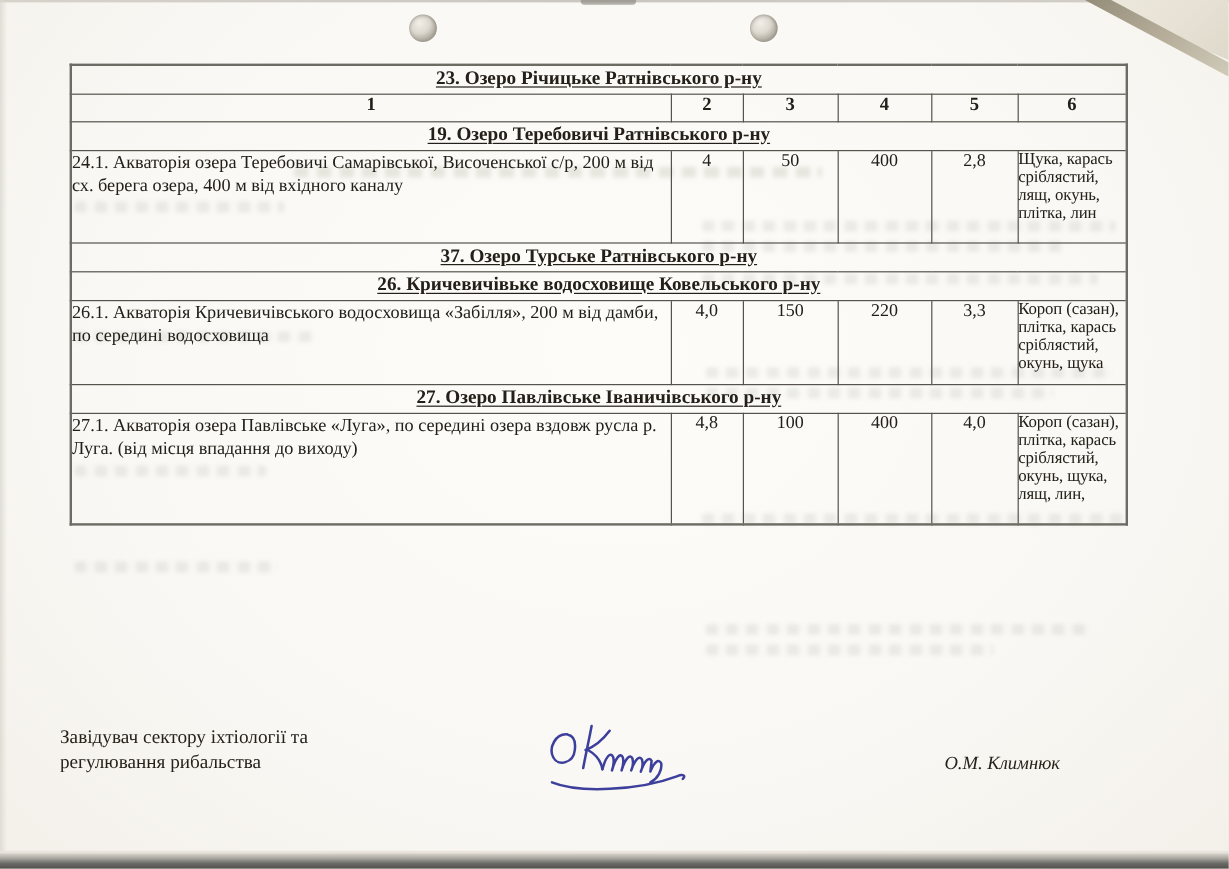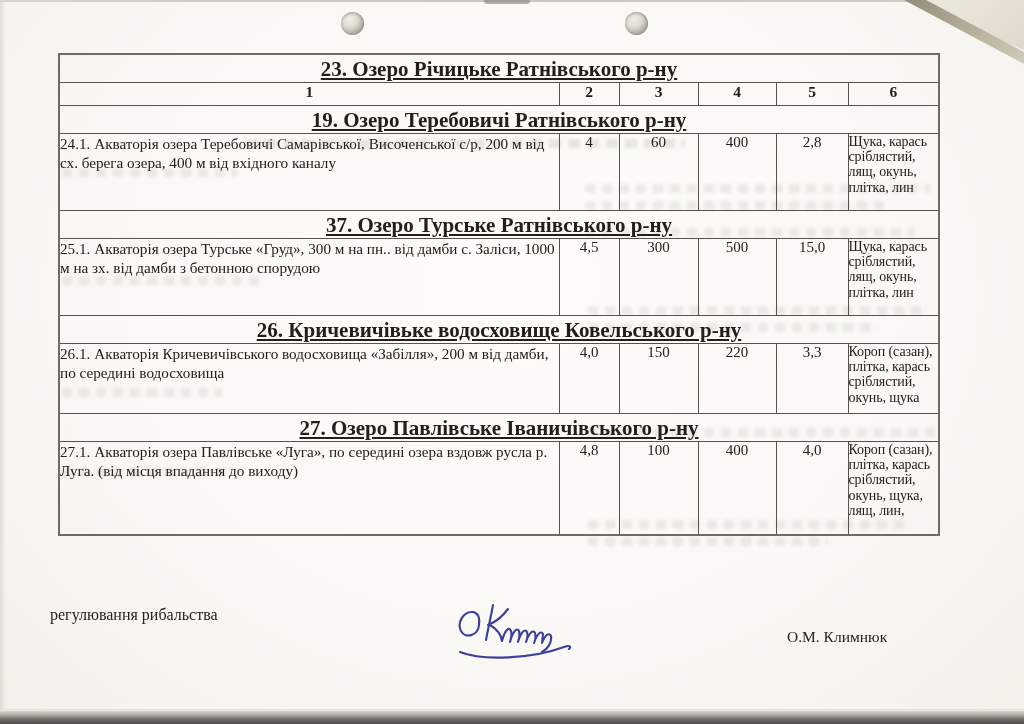"23. Озеро Річицьке Ратнівського р-ну" tr.sec td { font-size: 21px -> 16px }
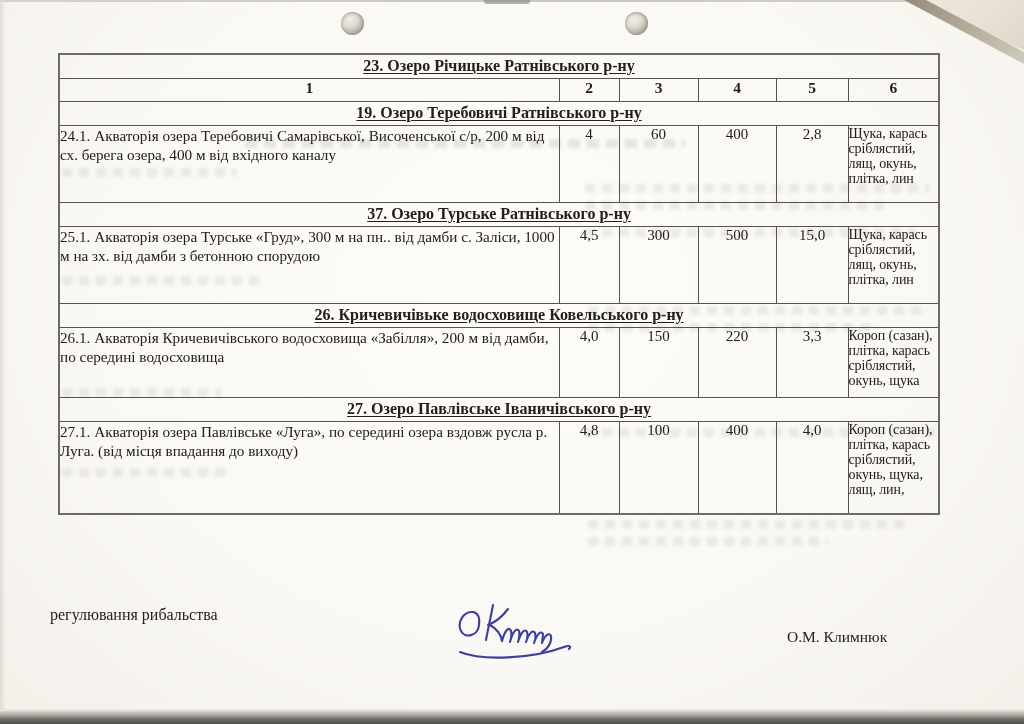"60" td.c-num { text: 60 -> 50 }
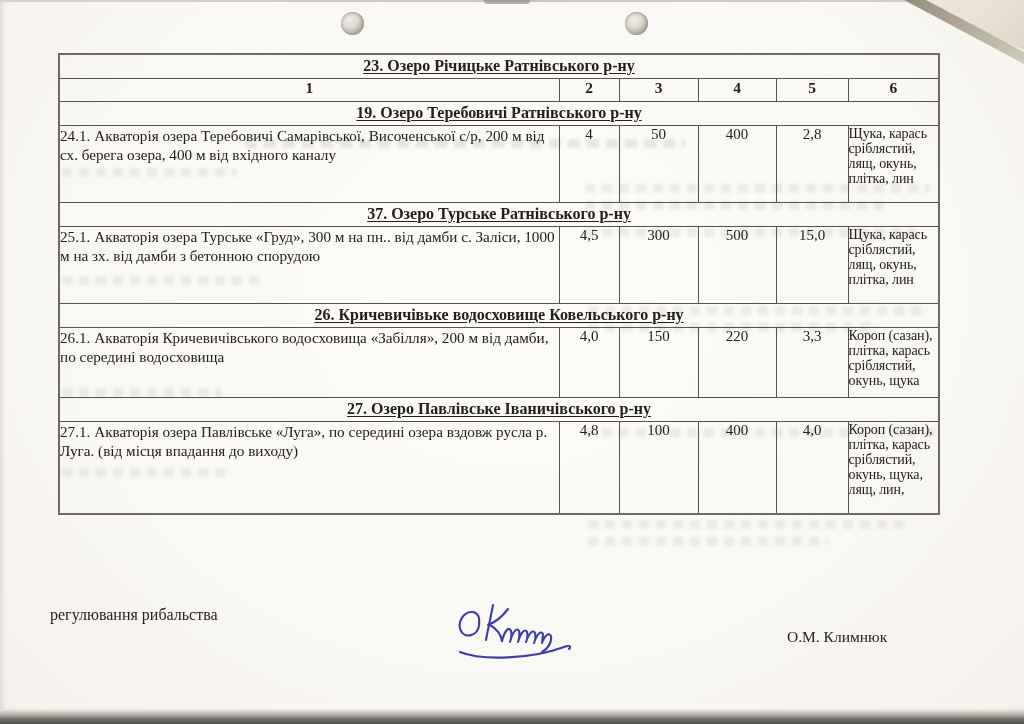"25.1. Акваторія озера Турське «Груд»," tr.rh-c { html: <tr> <td>25.1. Акваторія озера Турське «Груд», 300 м на пн.. від дамби с. Заліси, 1000 м на зх. від дамби з бетонною спорудою</td> <td>4,5</td> <td>300</td> <td>500</td> <td>15,0</td> <td>Щука, карась сріблястий, лящ, окунь, плітка, лин</td> </tr> -> none }
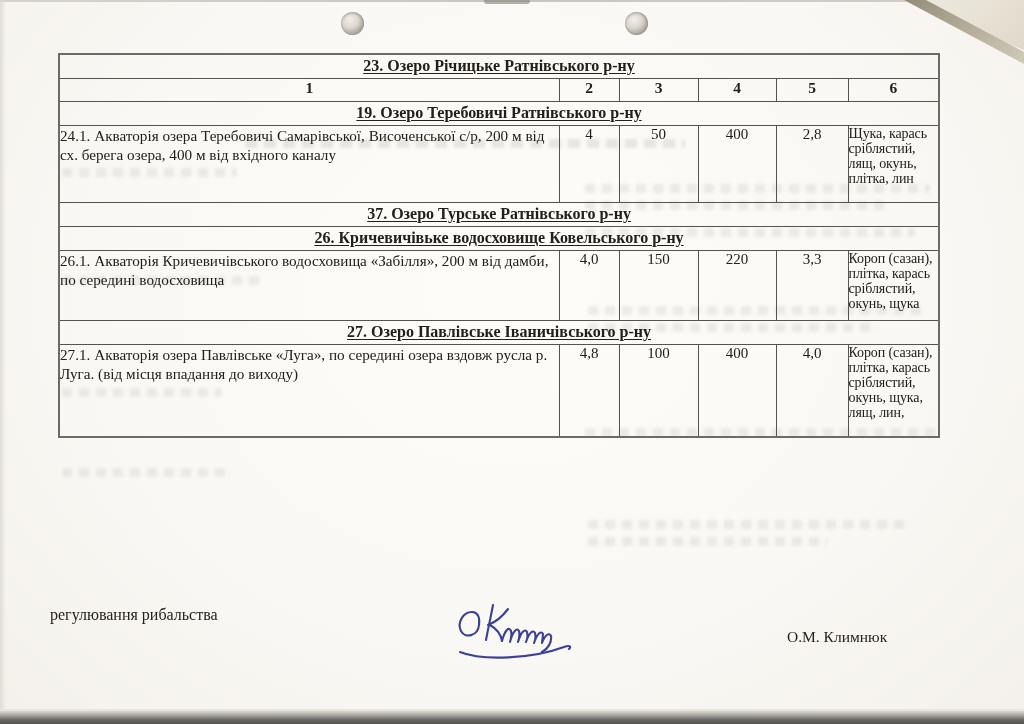"Завідувач сектору іхтіології та" div { html: none -> <div>Завідувач сектору іхтіології та</div> }
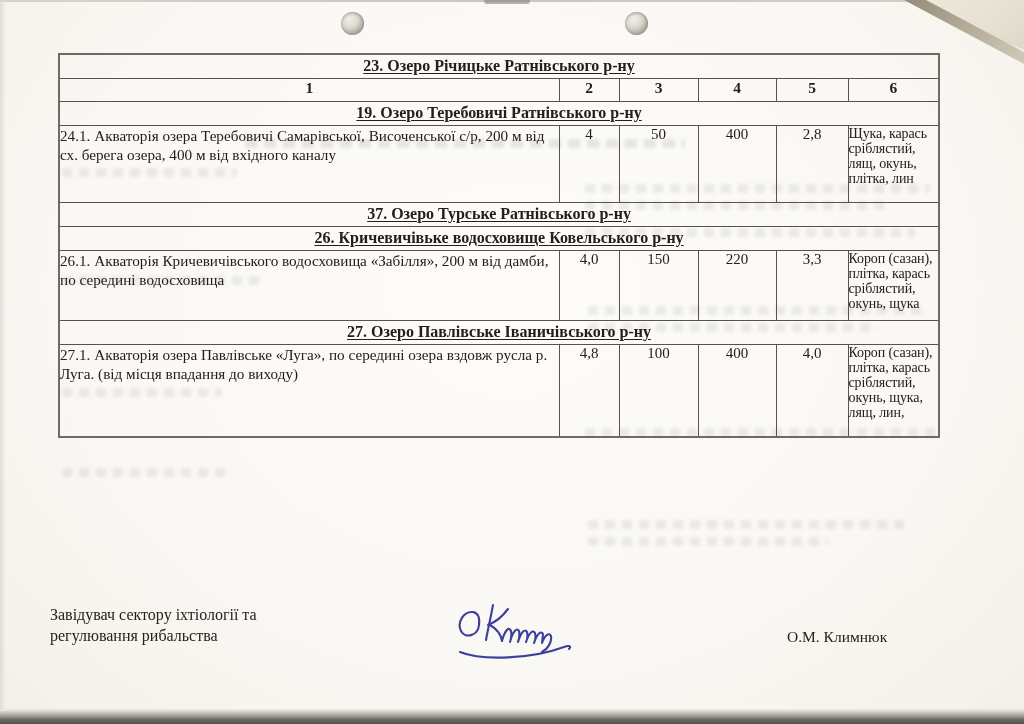"О.М. Климнюк" .signer-name { font-style: none -> italic }
